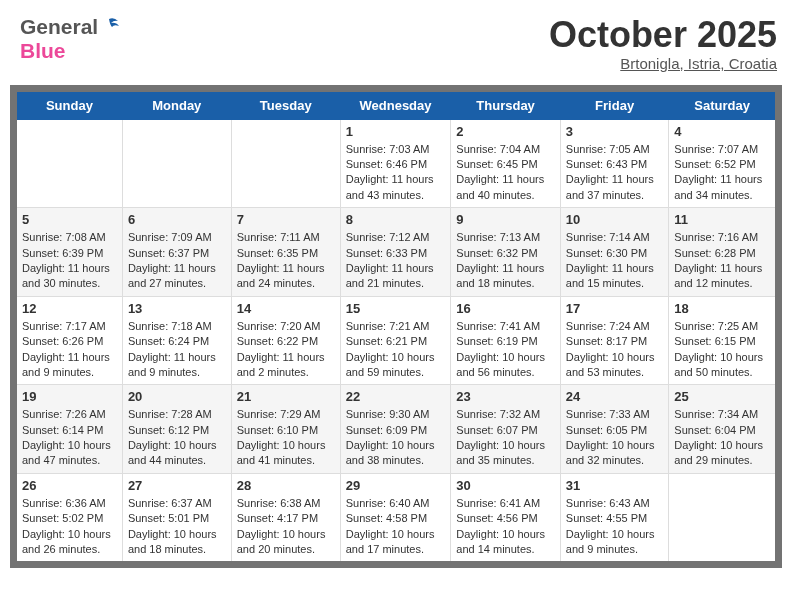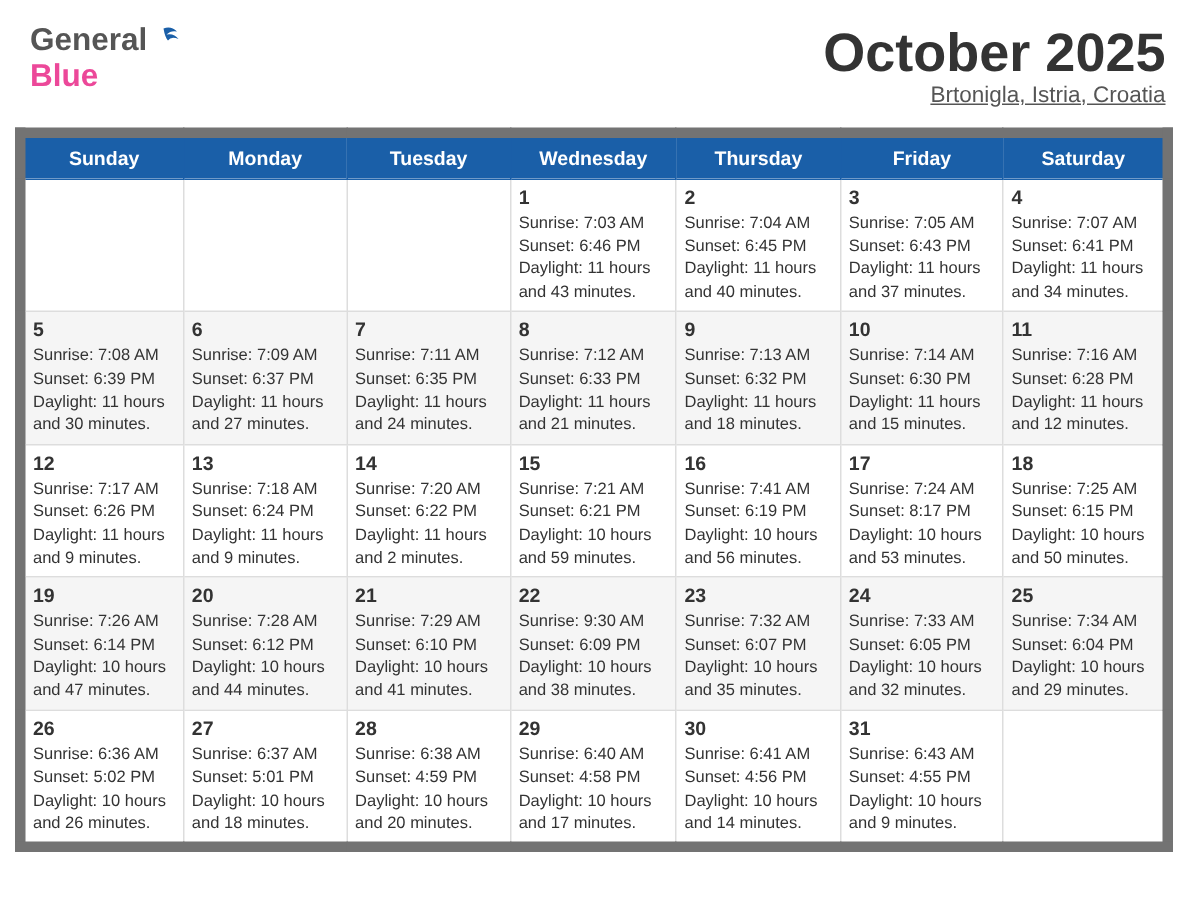"Sunset: 6:41 PM" span { text: 6:41 -> 6:52 }
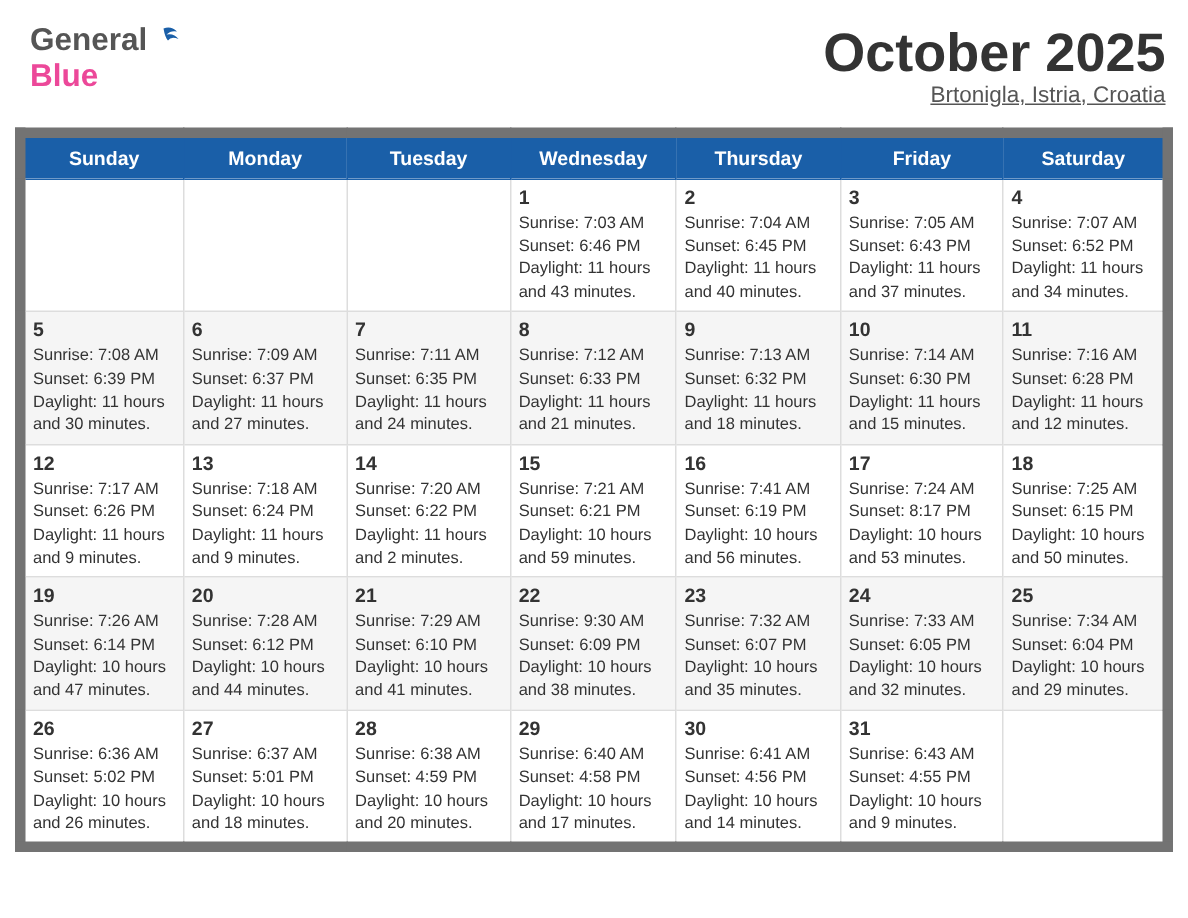"Sunset: 4:59 PM" span { text: 4:59 -> 4:17 }
